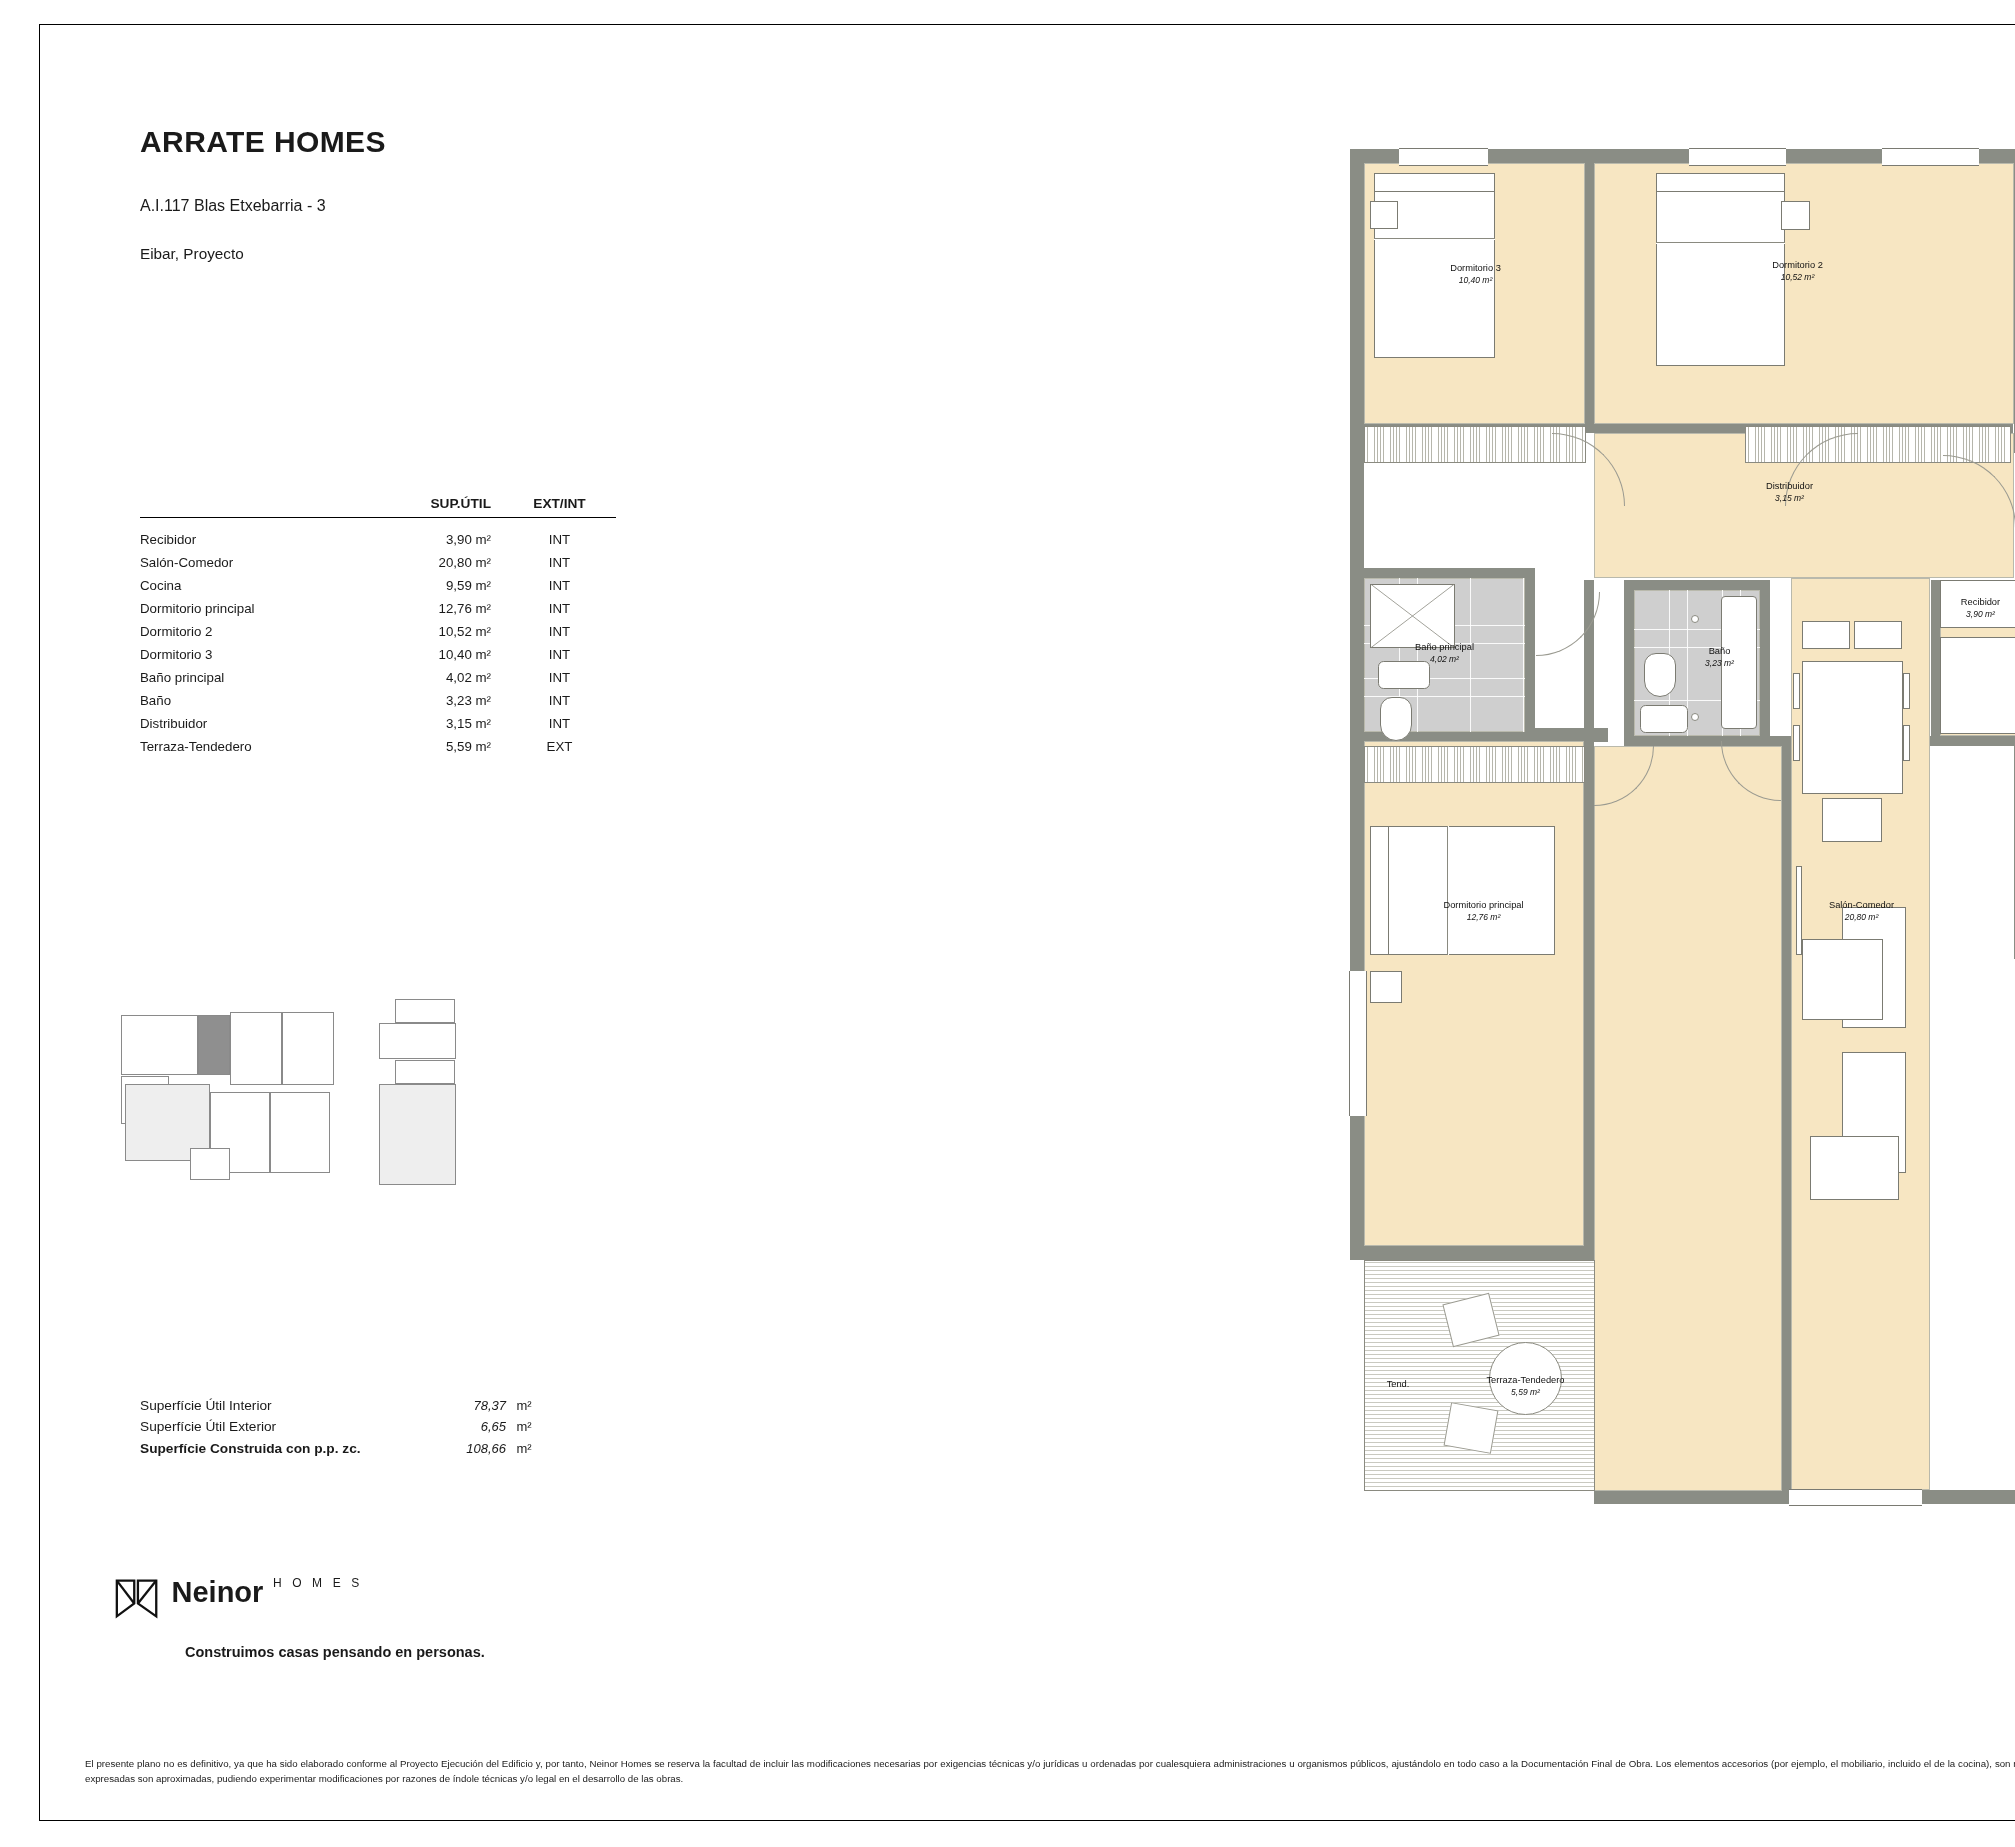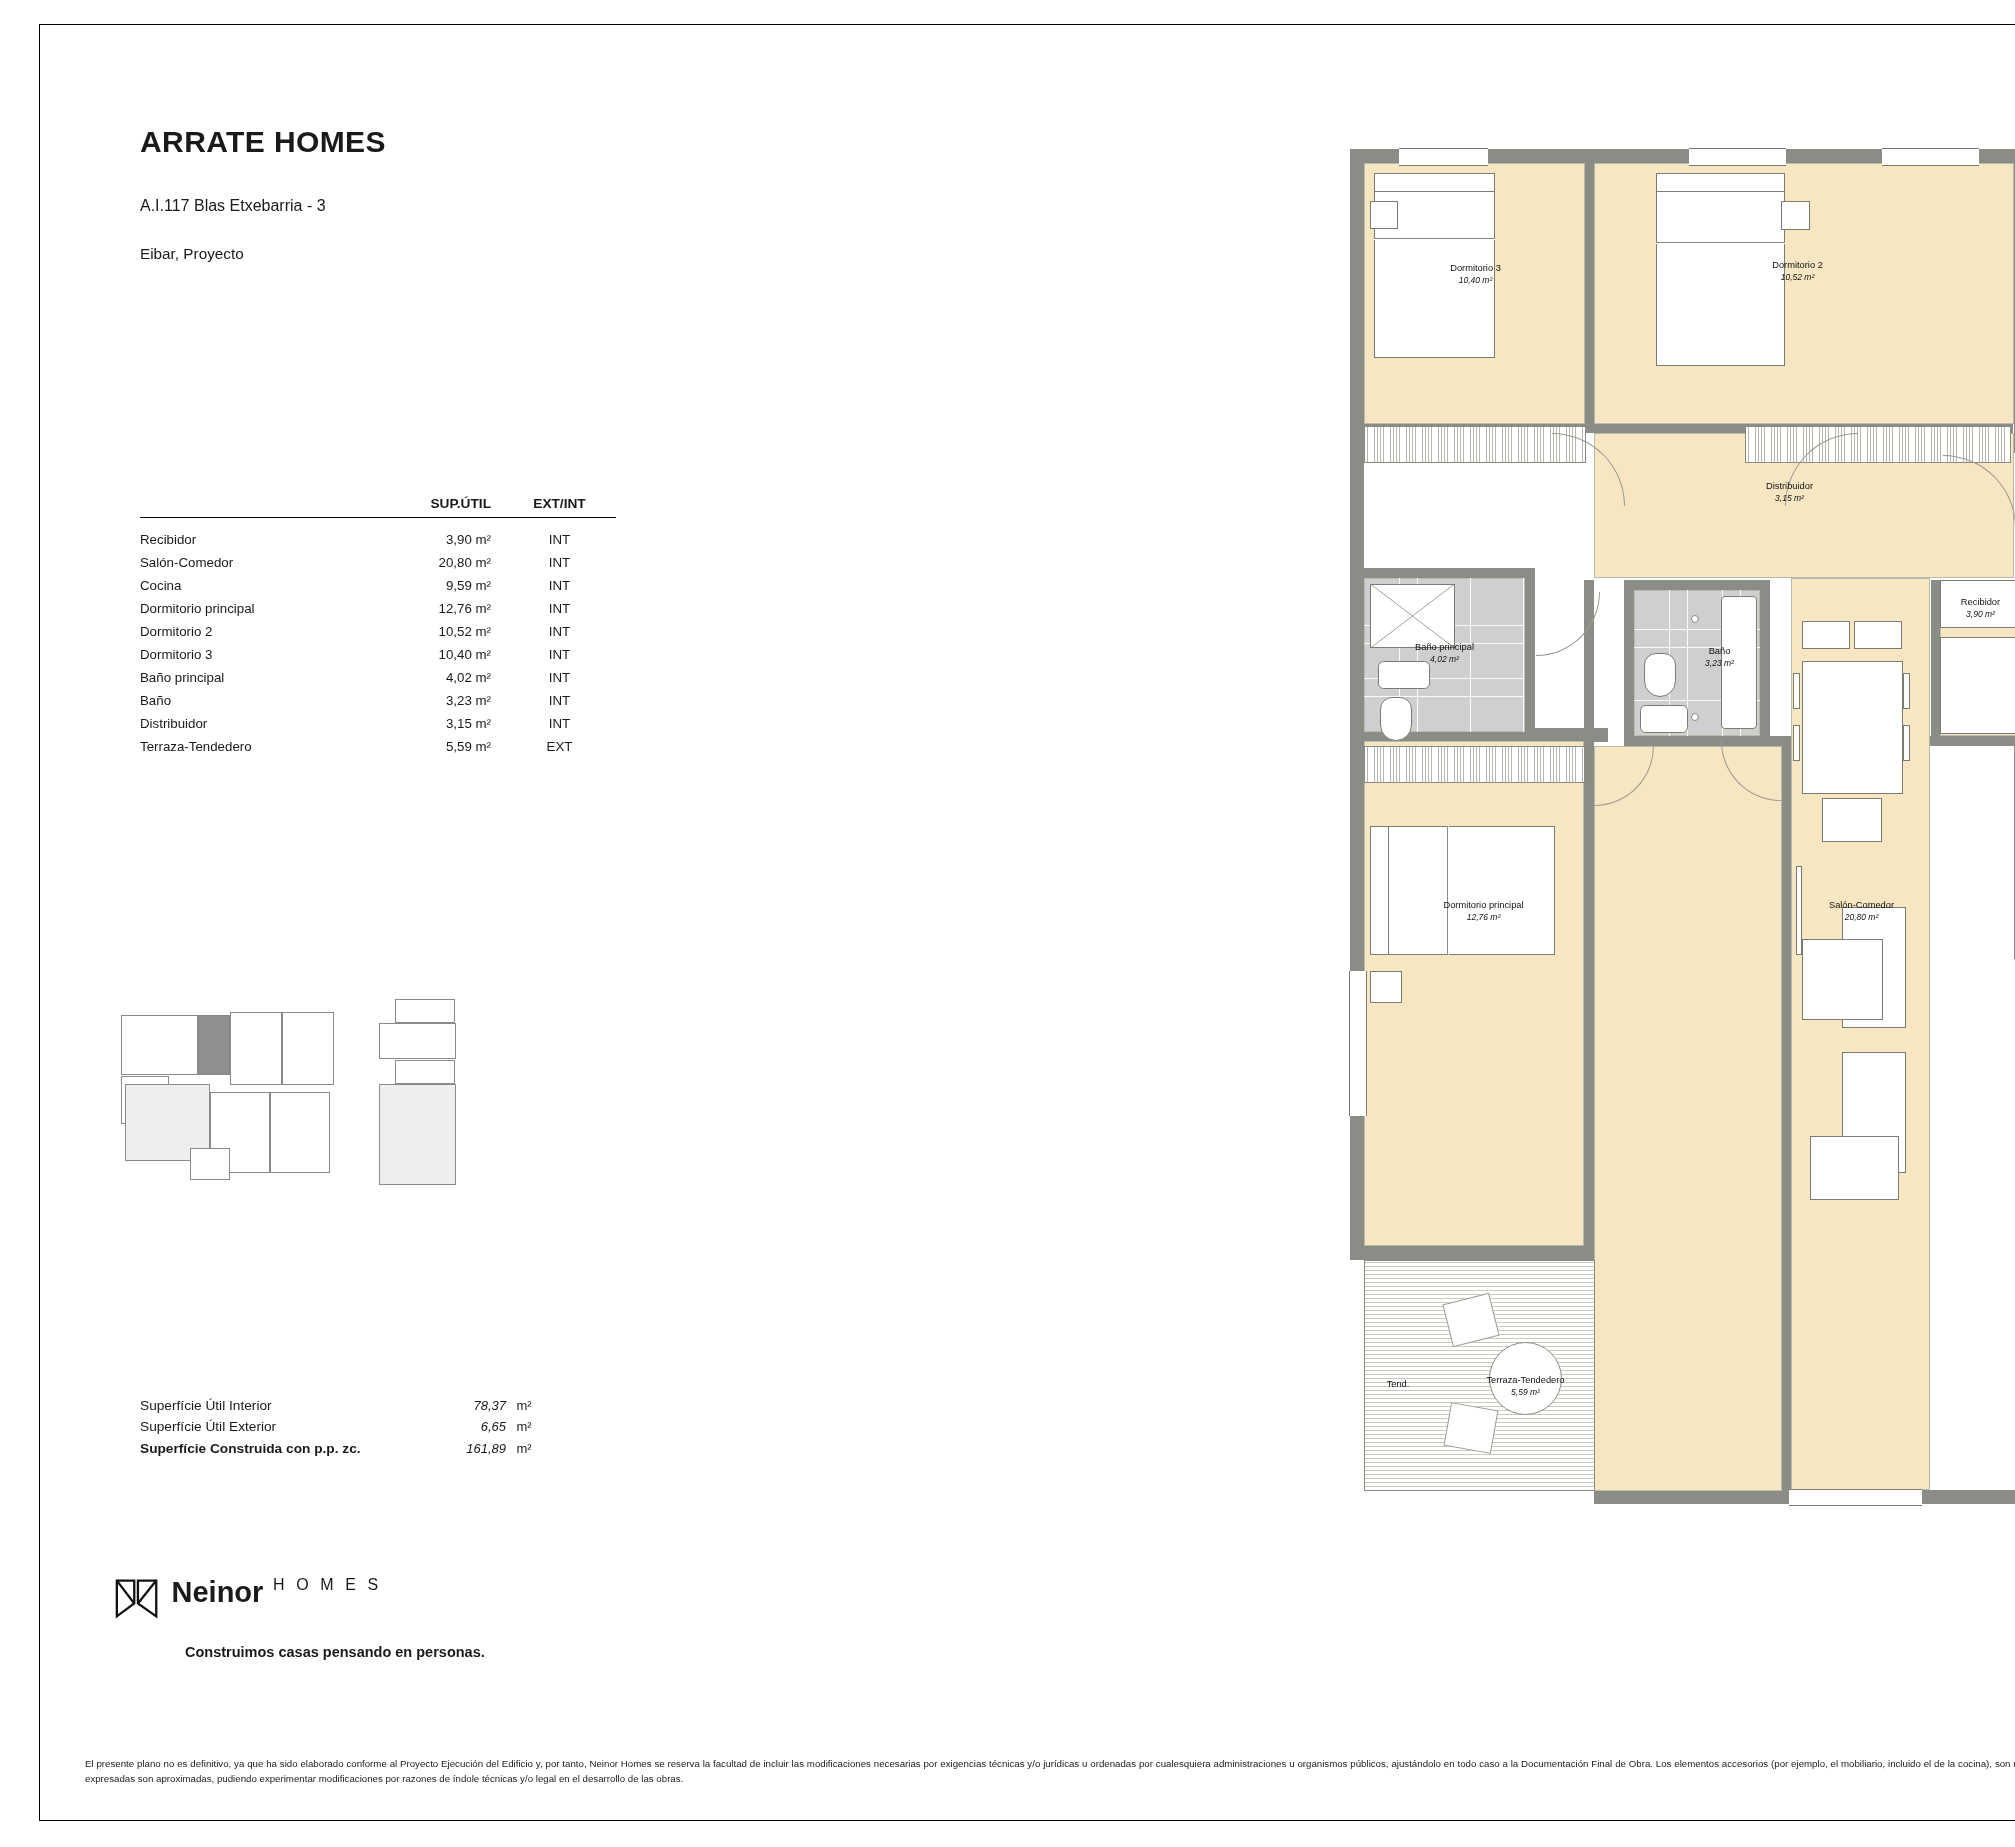"161,89" div.tot-val { text: 161,89 -> 108,66 }
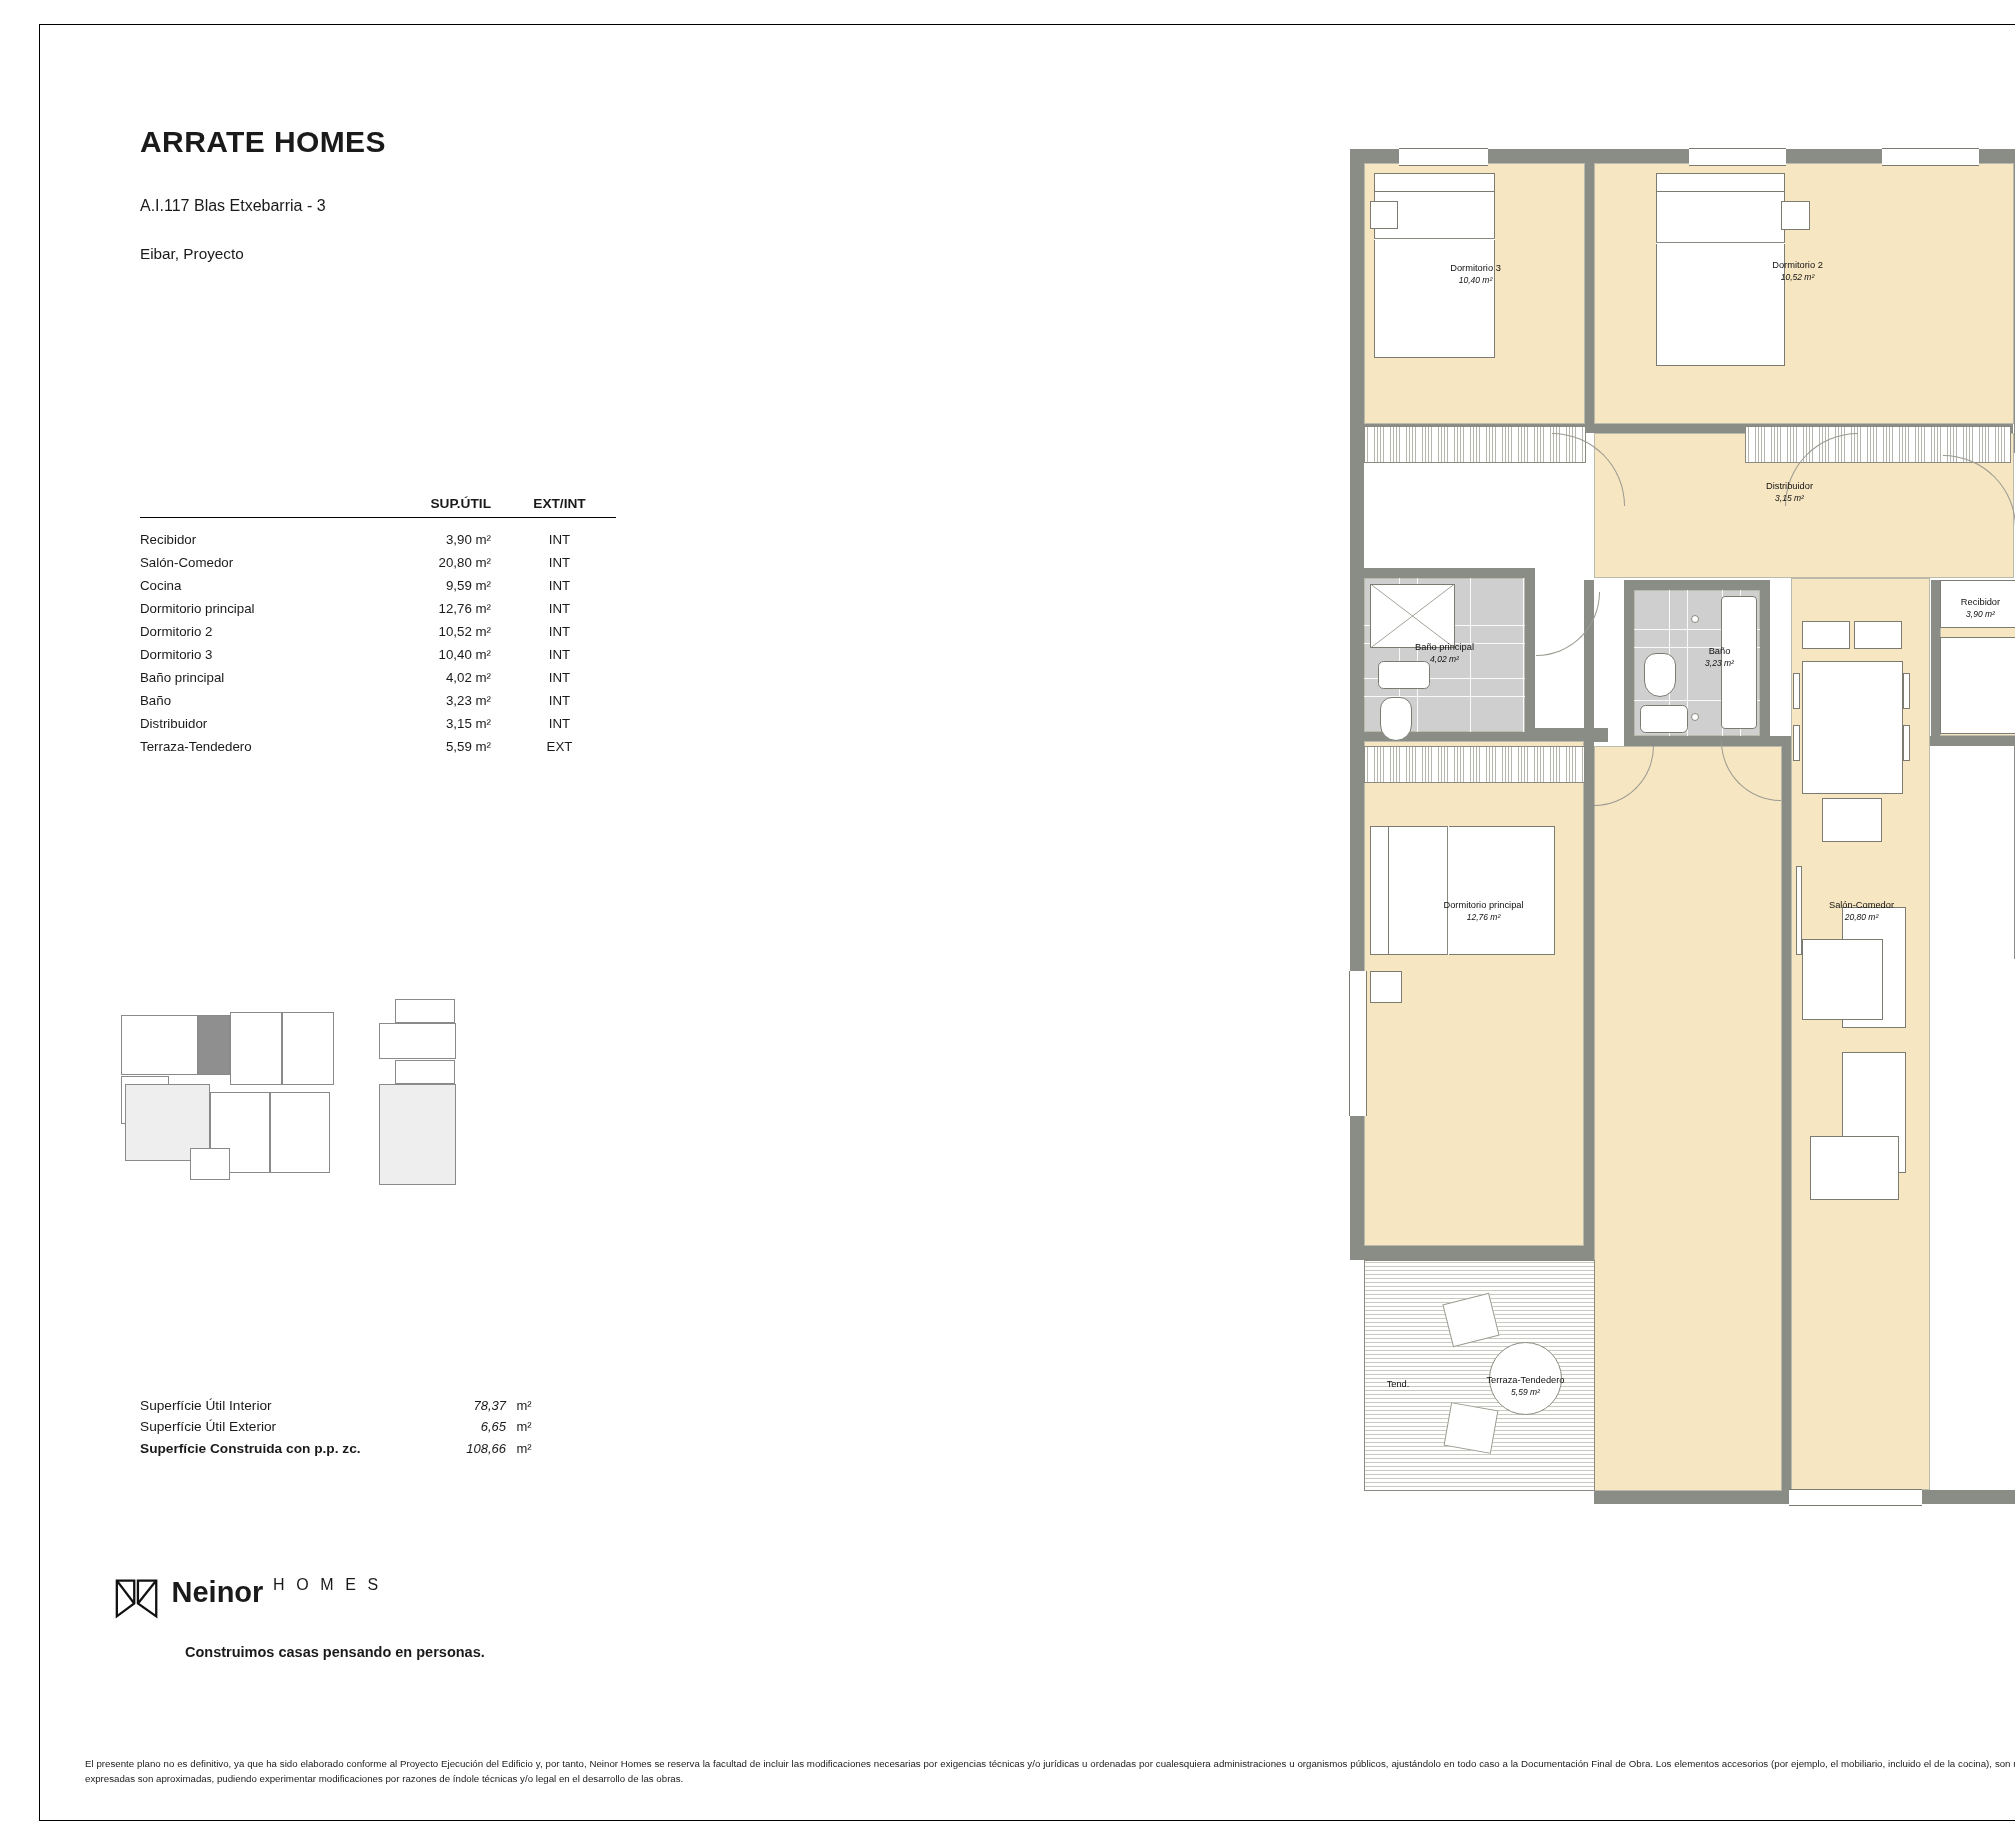"H O M E S" .logo-homes { font-size: 16px -> 12px }
